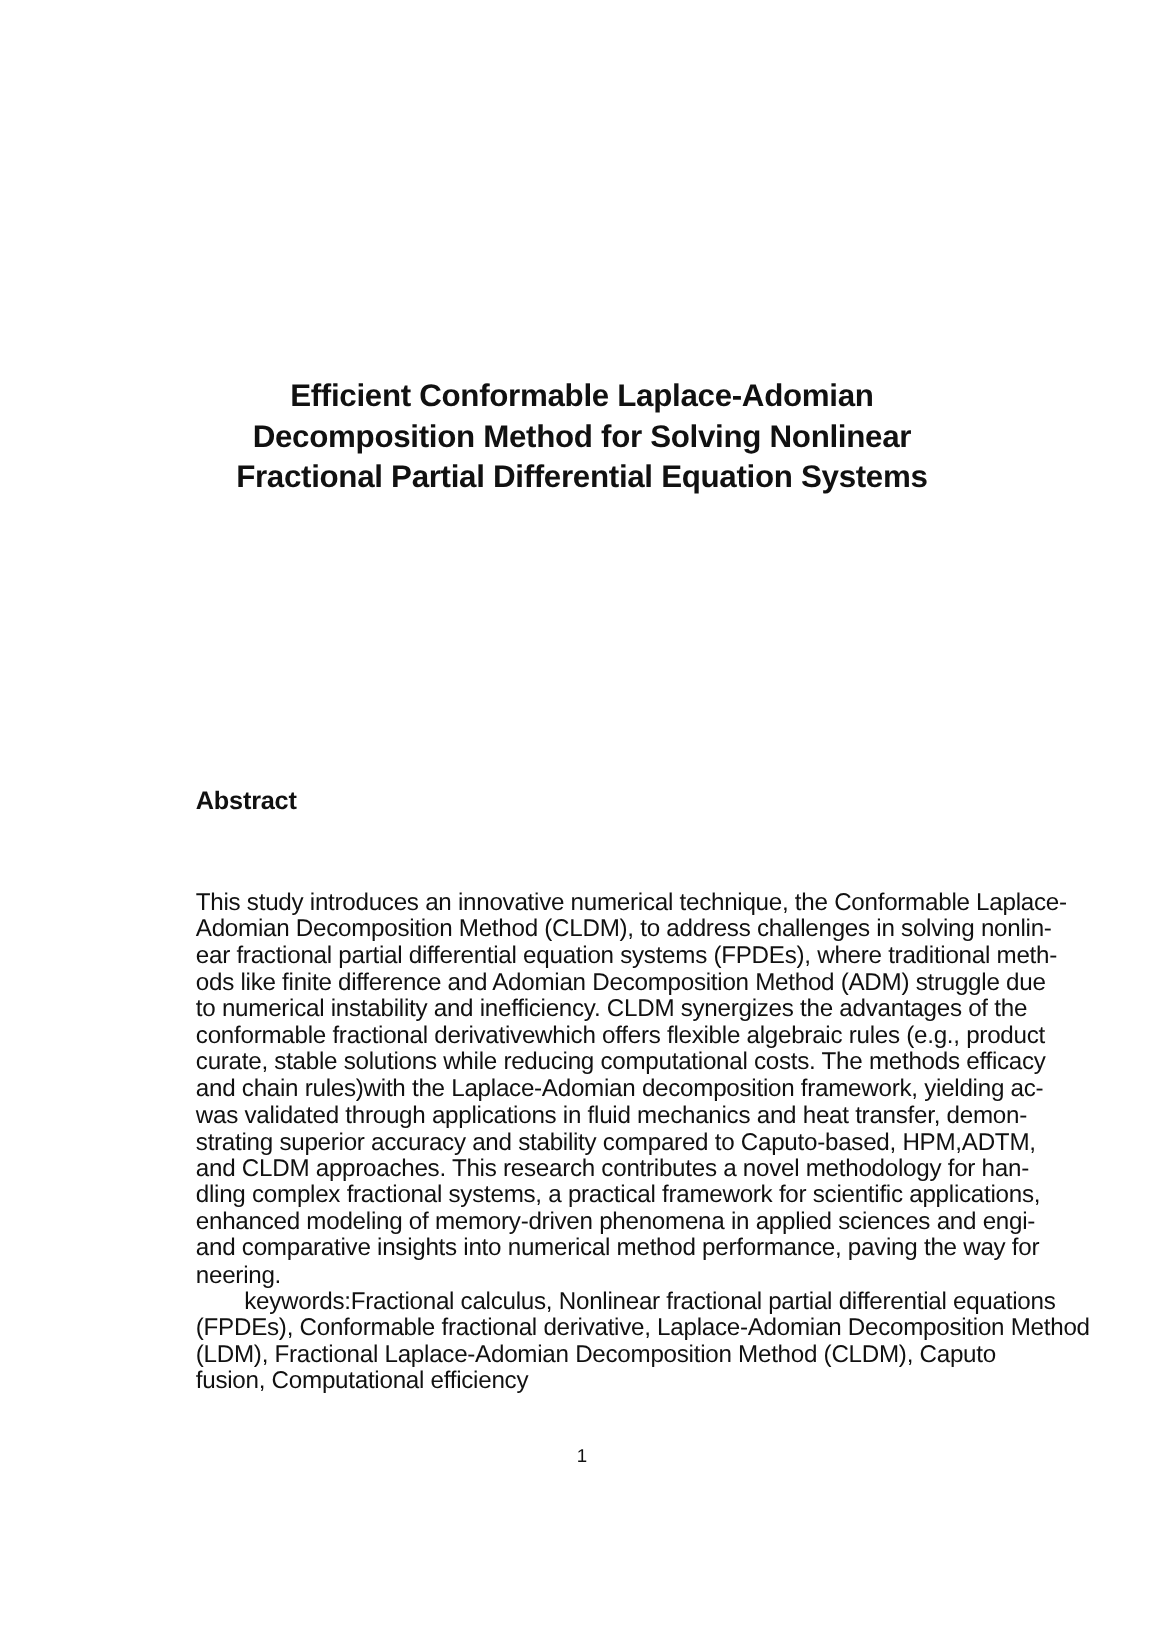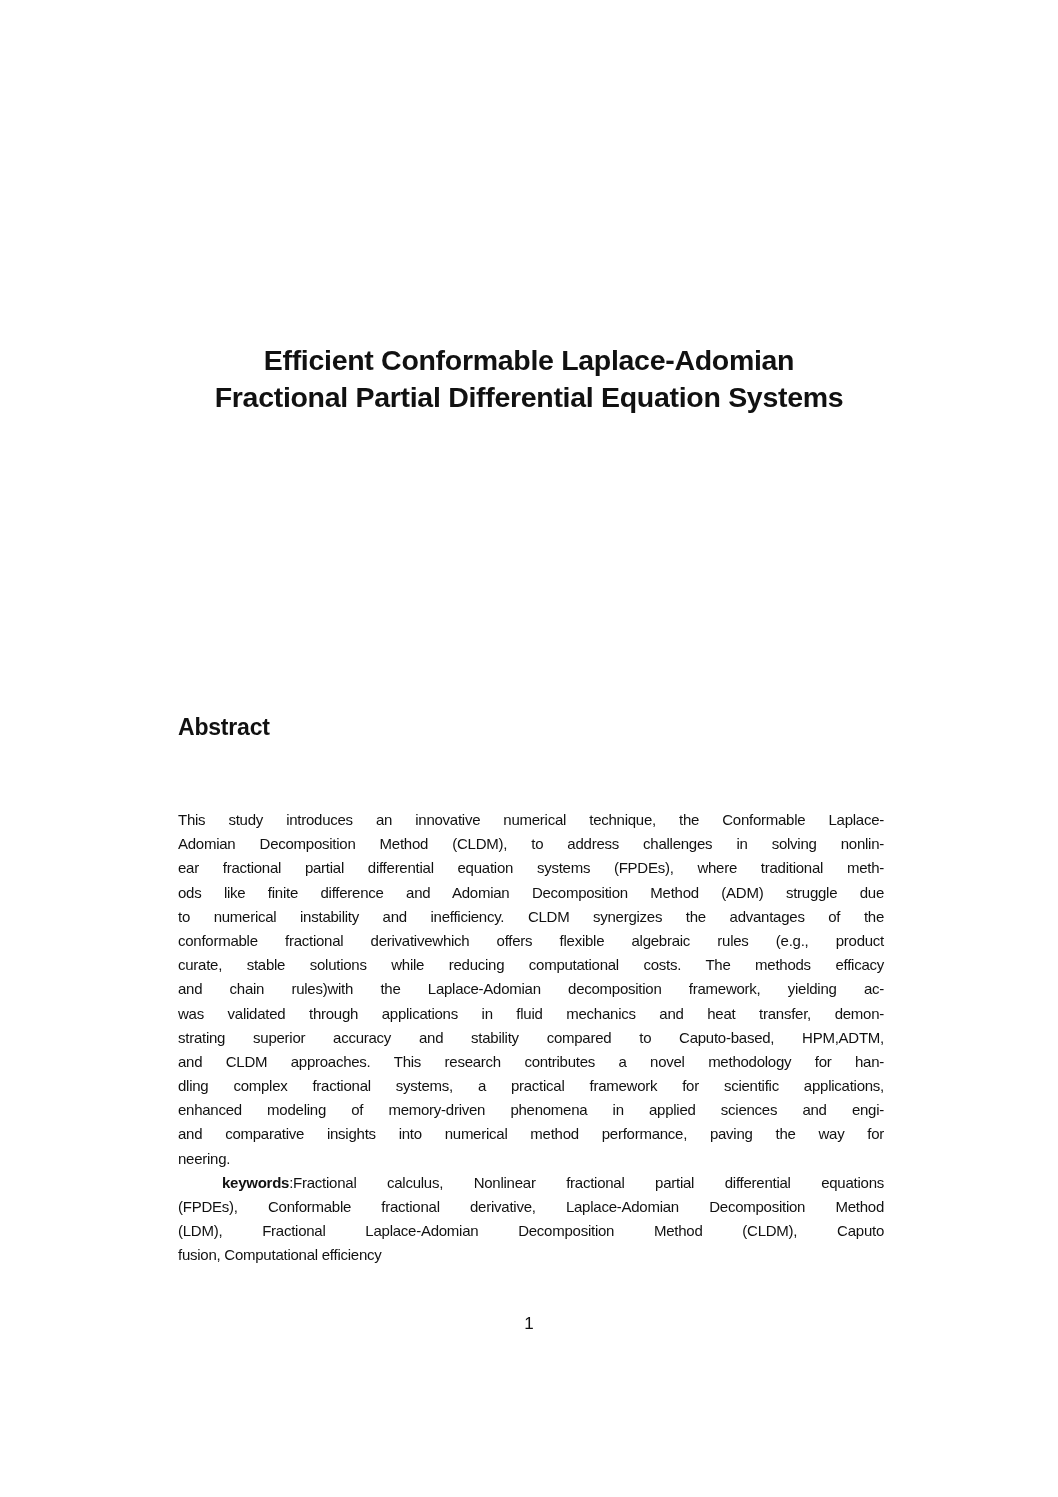"Decomposition Method for Solving" div { html: none -> <div>Decomposition Method for Solving Nonlinear</div> }
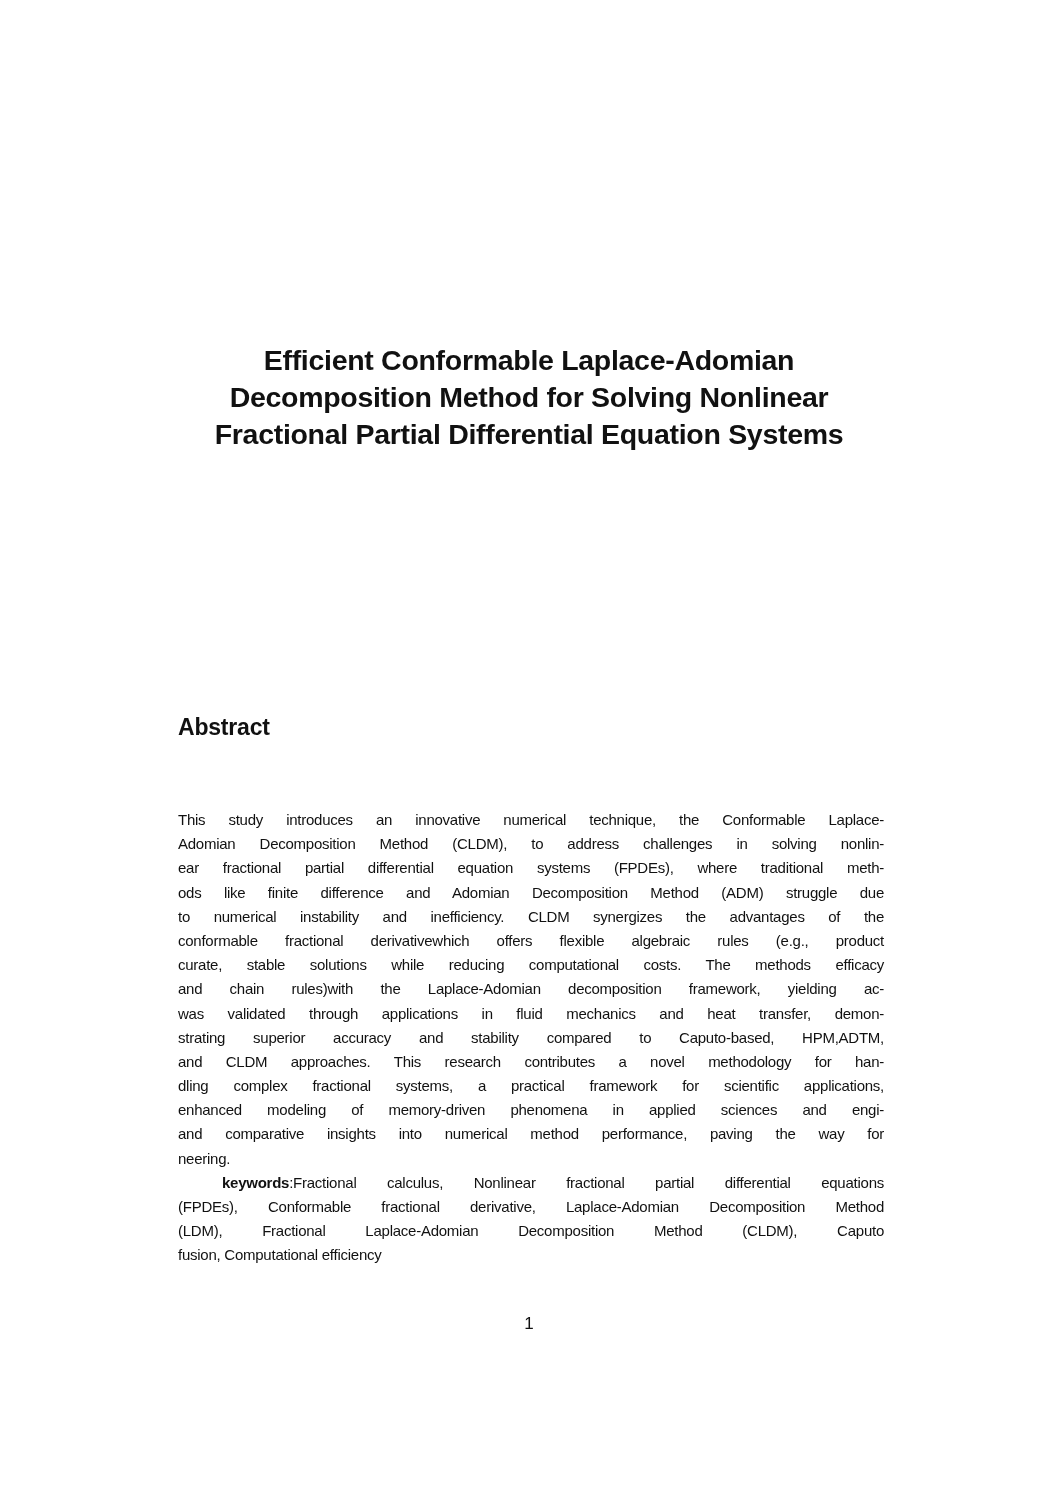"This study introduces an innovative" .abstract-body { font-size: 15px -> 22px }
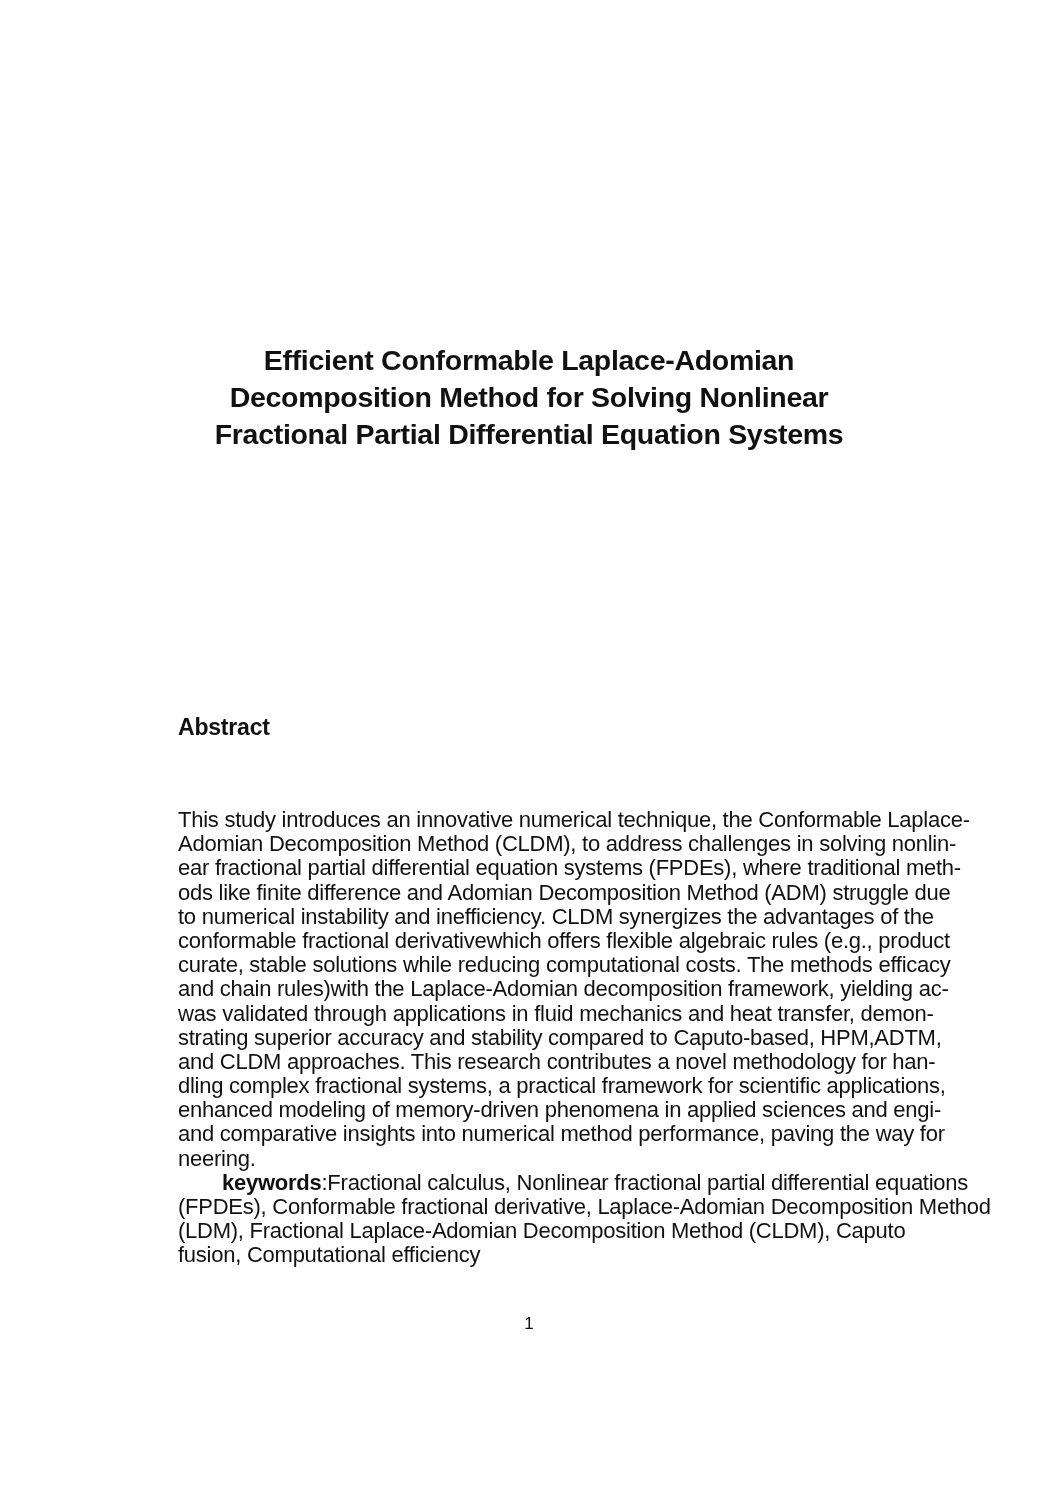"keywords" .kw-label { font-weight: bold -> normal }
